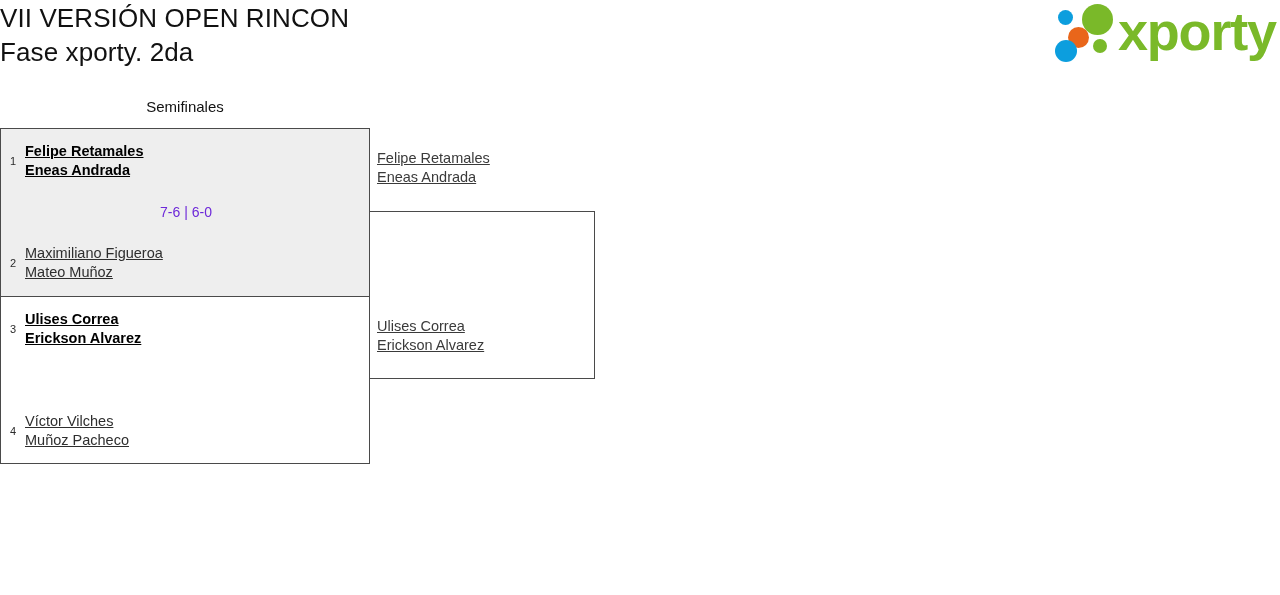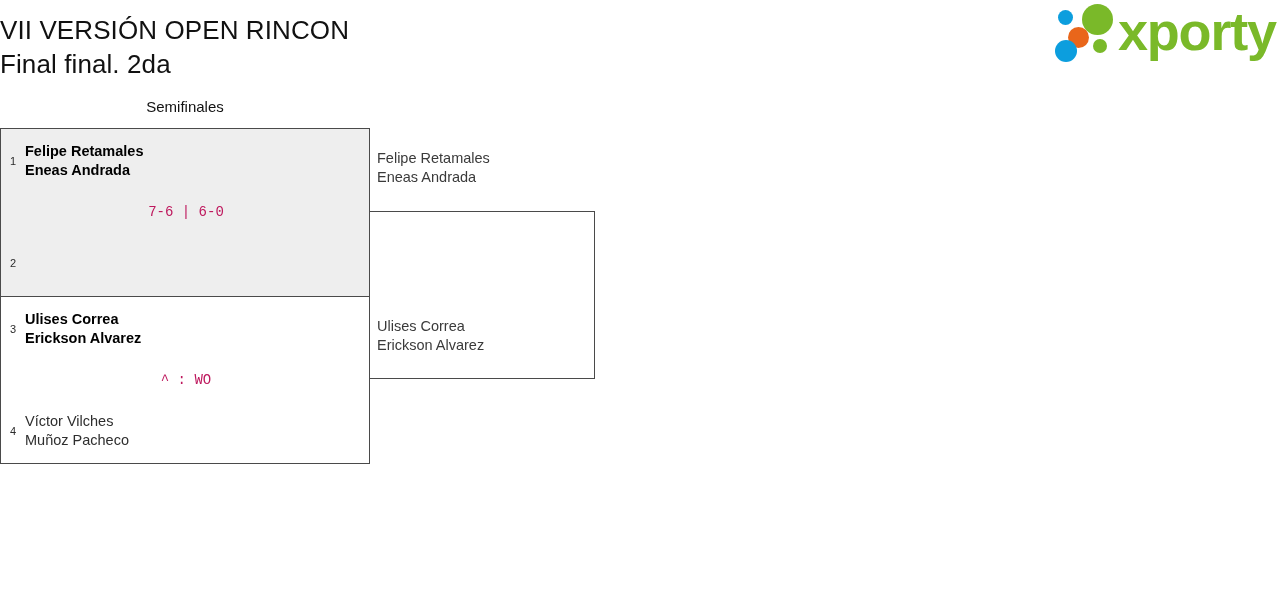"VII VERSIÓN OPEN RINCON" .title-line1 { padding: 15px 0 0 0 -> 3px 0 0 0 }
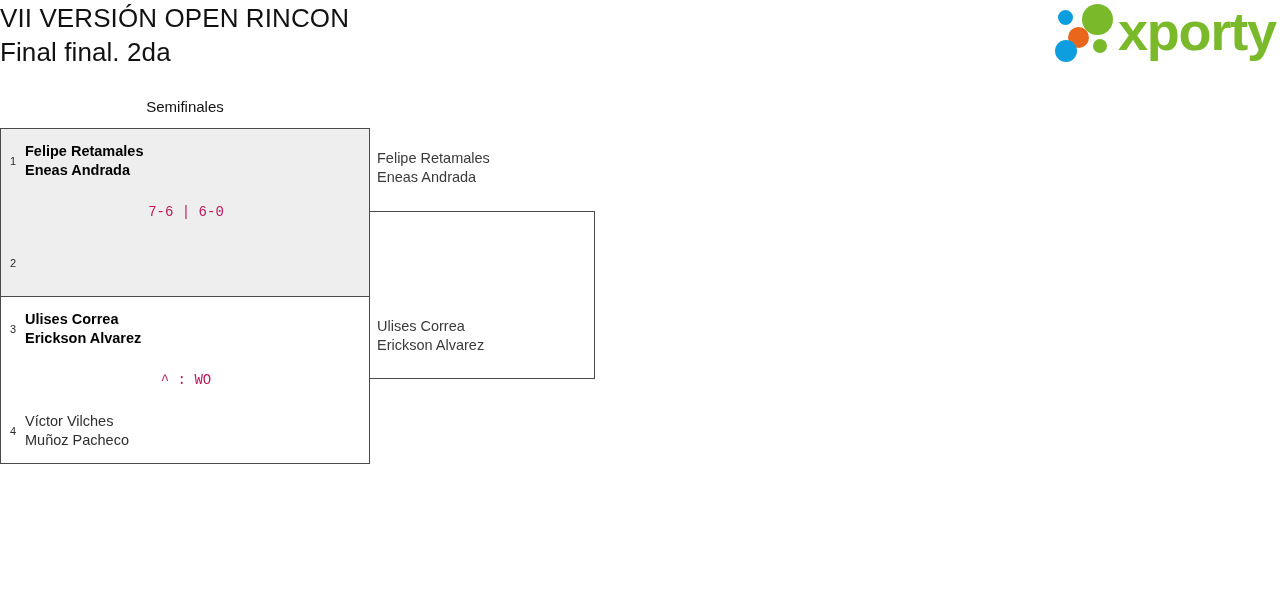"Final final. 2da" div.title-line2 { text: Final final -> Fase xporty }
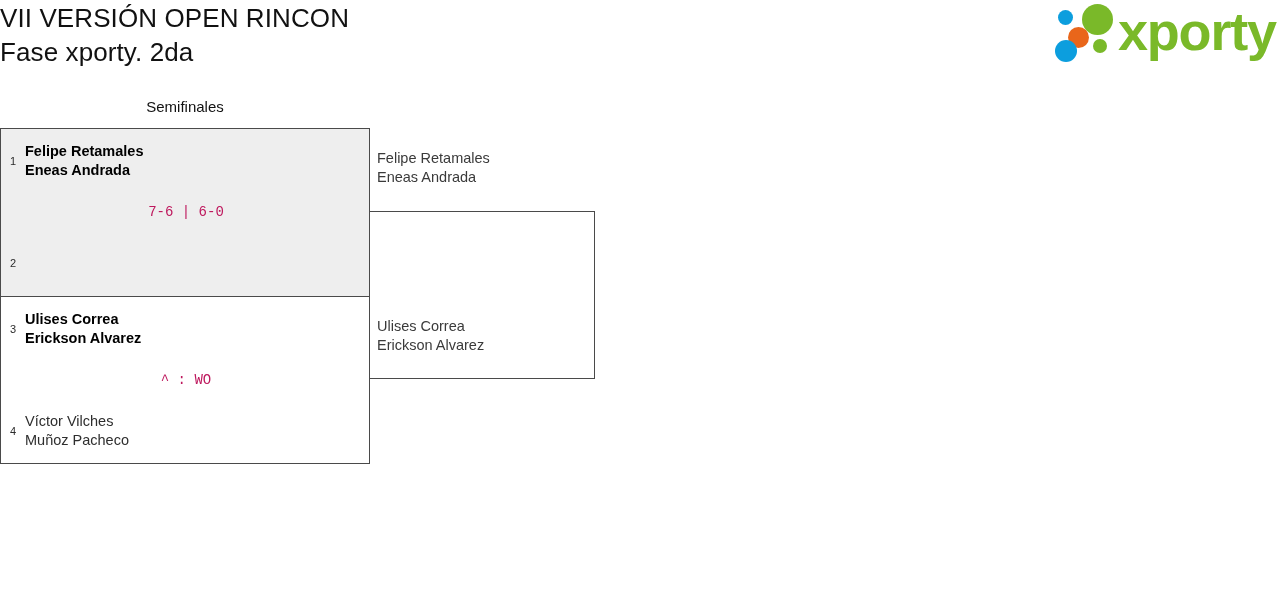"Felipe Retamales" .player { text-decoration: none -> underline }
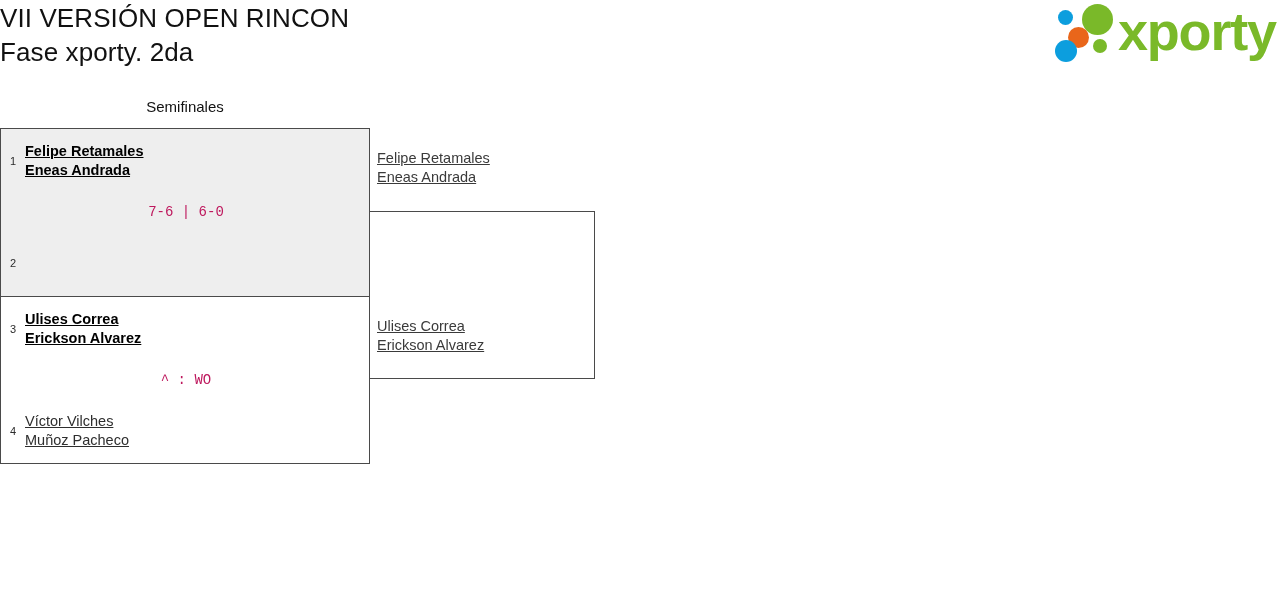"7-6 | 6-0" .score { color: #be185d -> #6d28d9; font-family: Liberation Mono, monospace -> none }
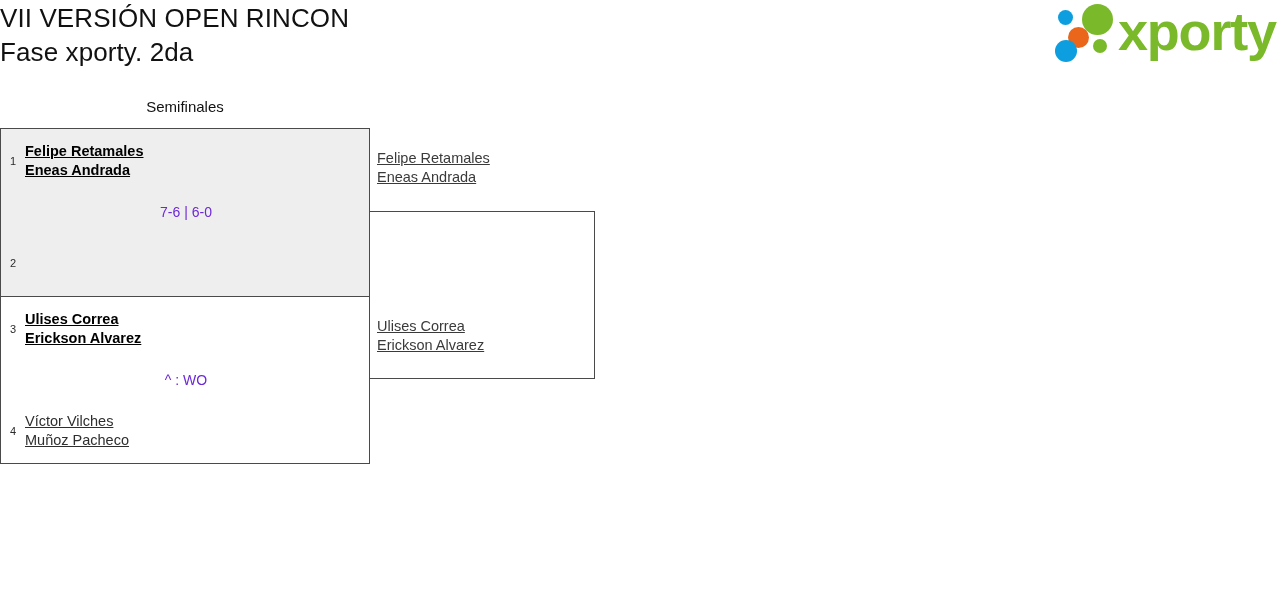"Maximiliano Figueroa" div.names { html: none -> <div> <div>Maximiliano Figueroa</div> <div>Mateo Muñoz</div> </div> }
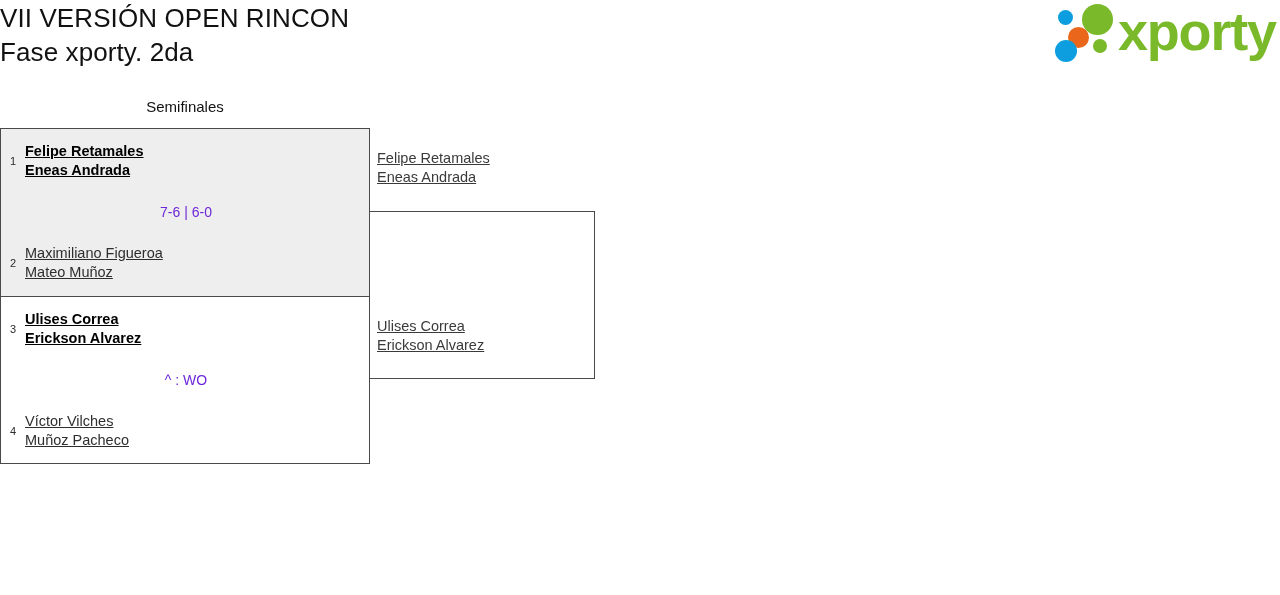"^ : WO" div.score { html: <div>^ : WO</div> -> none }
